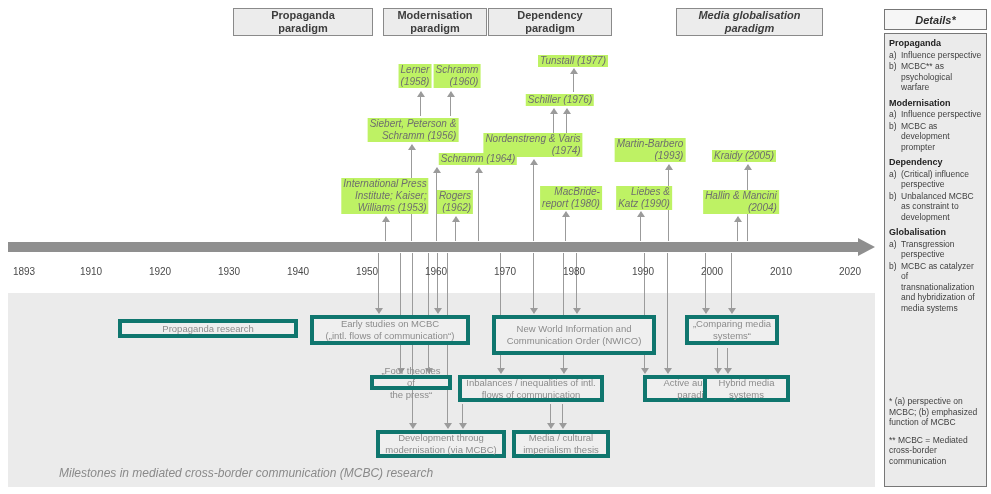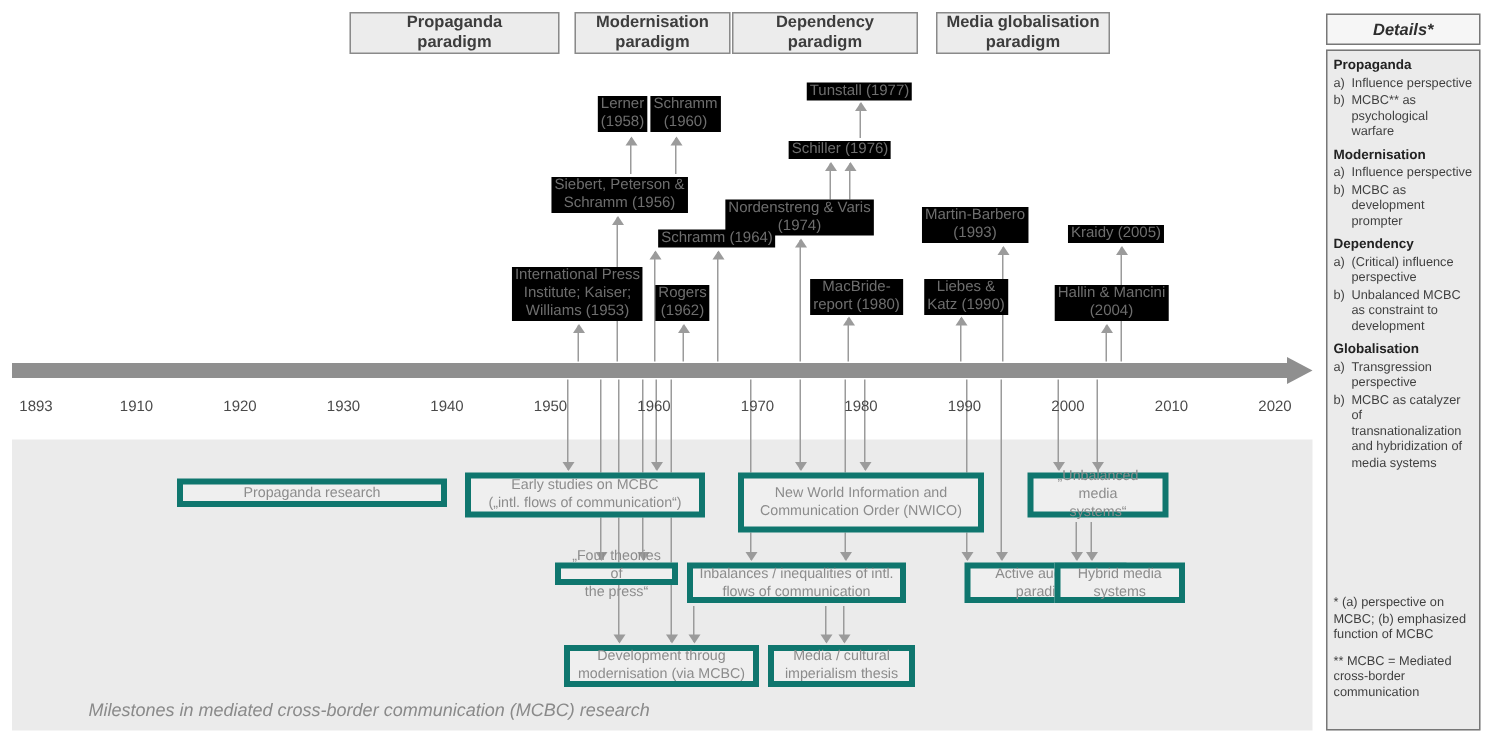"Media globalisation" div.paradigm { font-style: none -> italic; left: 624px -> 676px; width: 116px -> 147px }
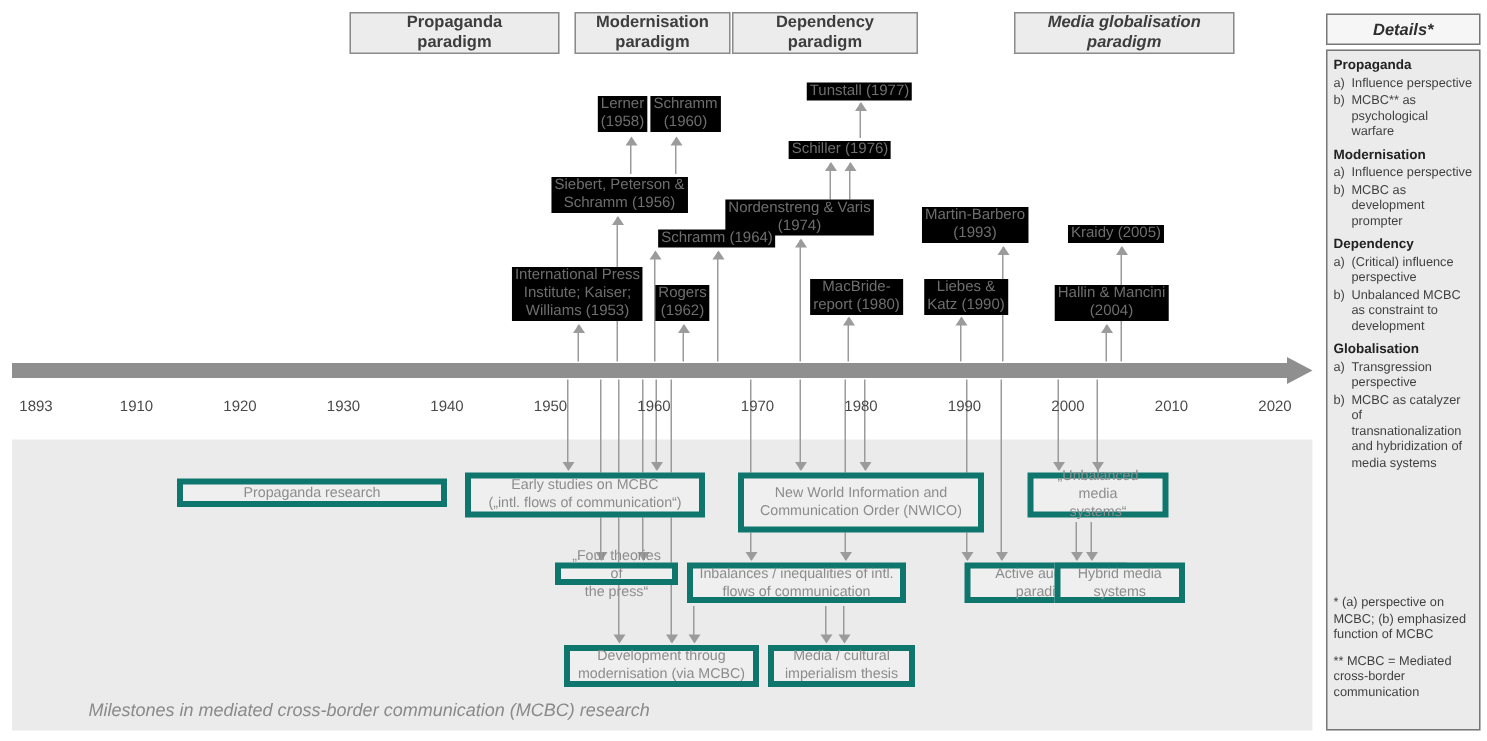"Tunstall (1977)" .evt { background: #000000 -> #bef264; font-style: none -> italic; text-align: center -> right }
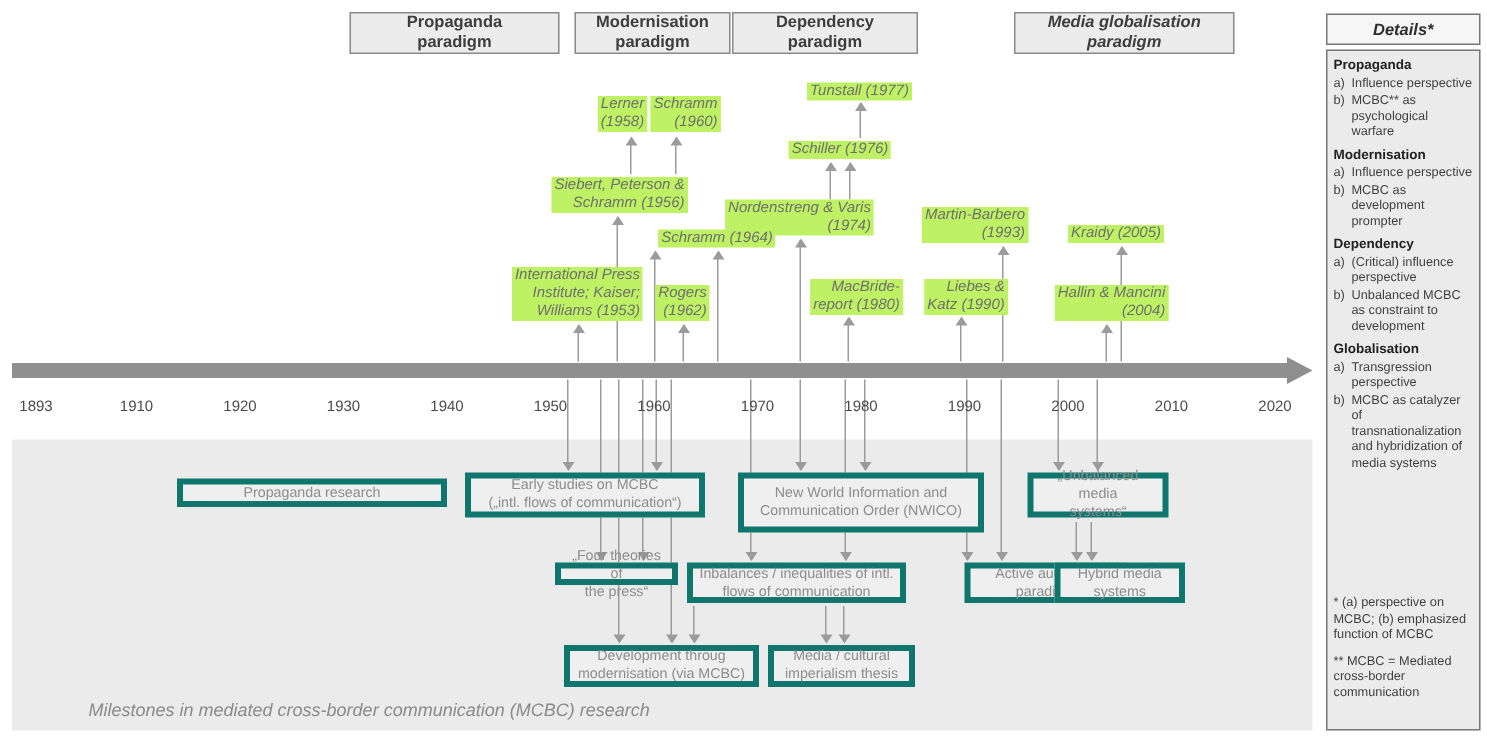"„Unbalanced media" div.mbox { text: Unbalanced -> Comparing }
